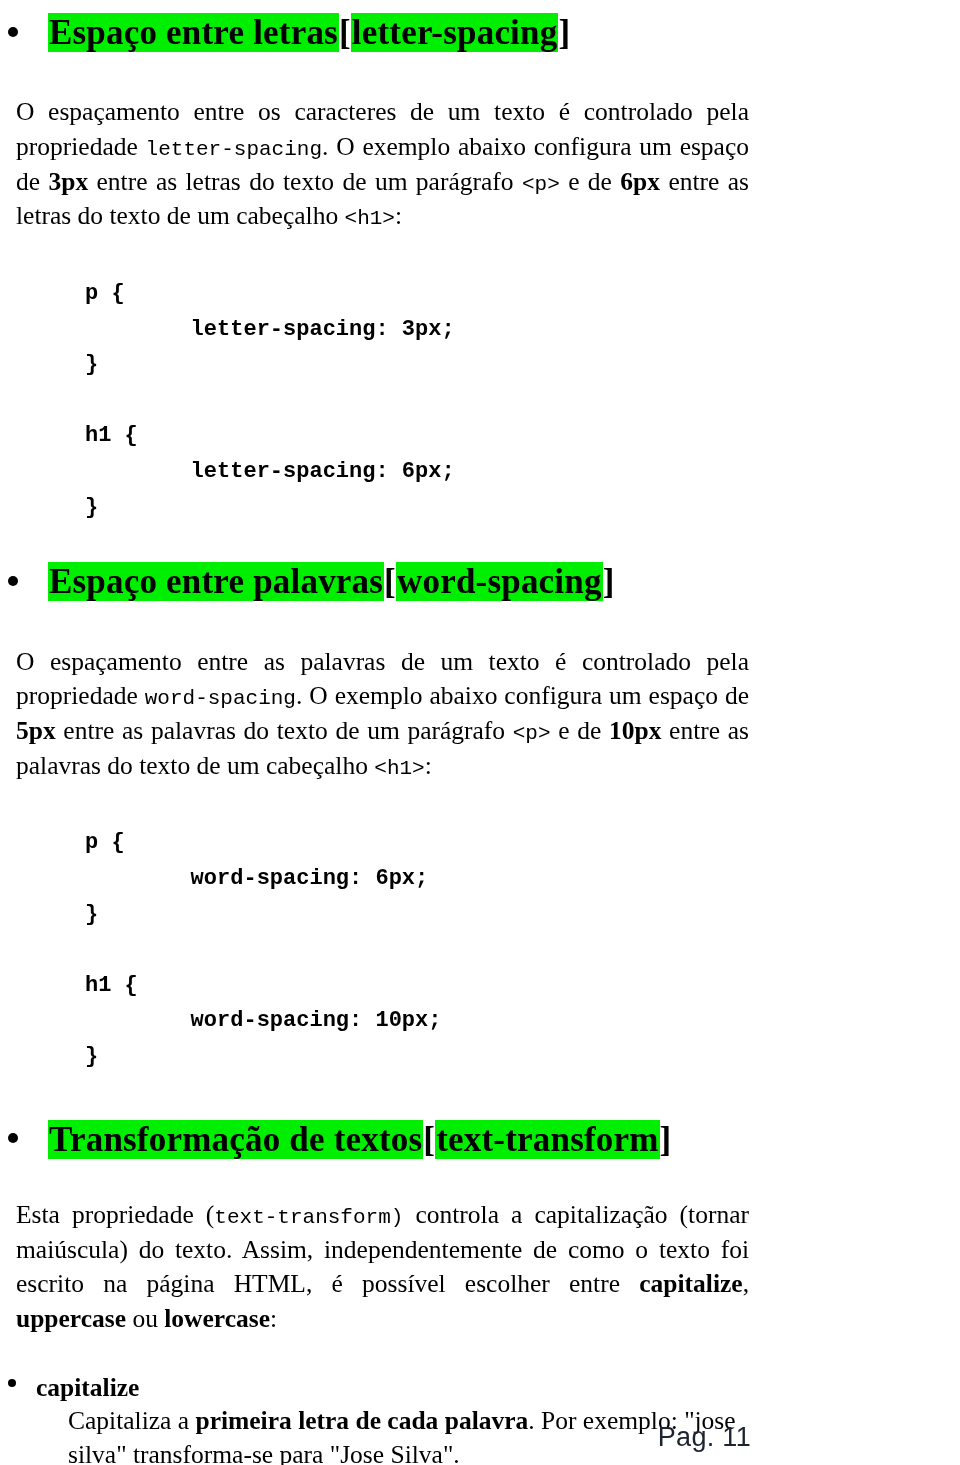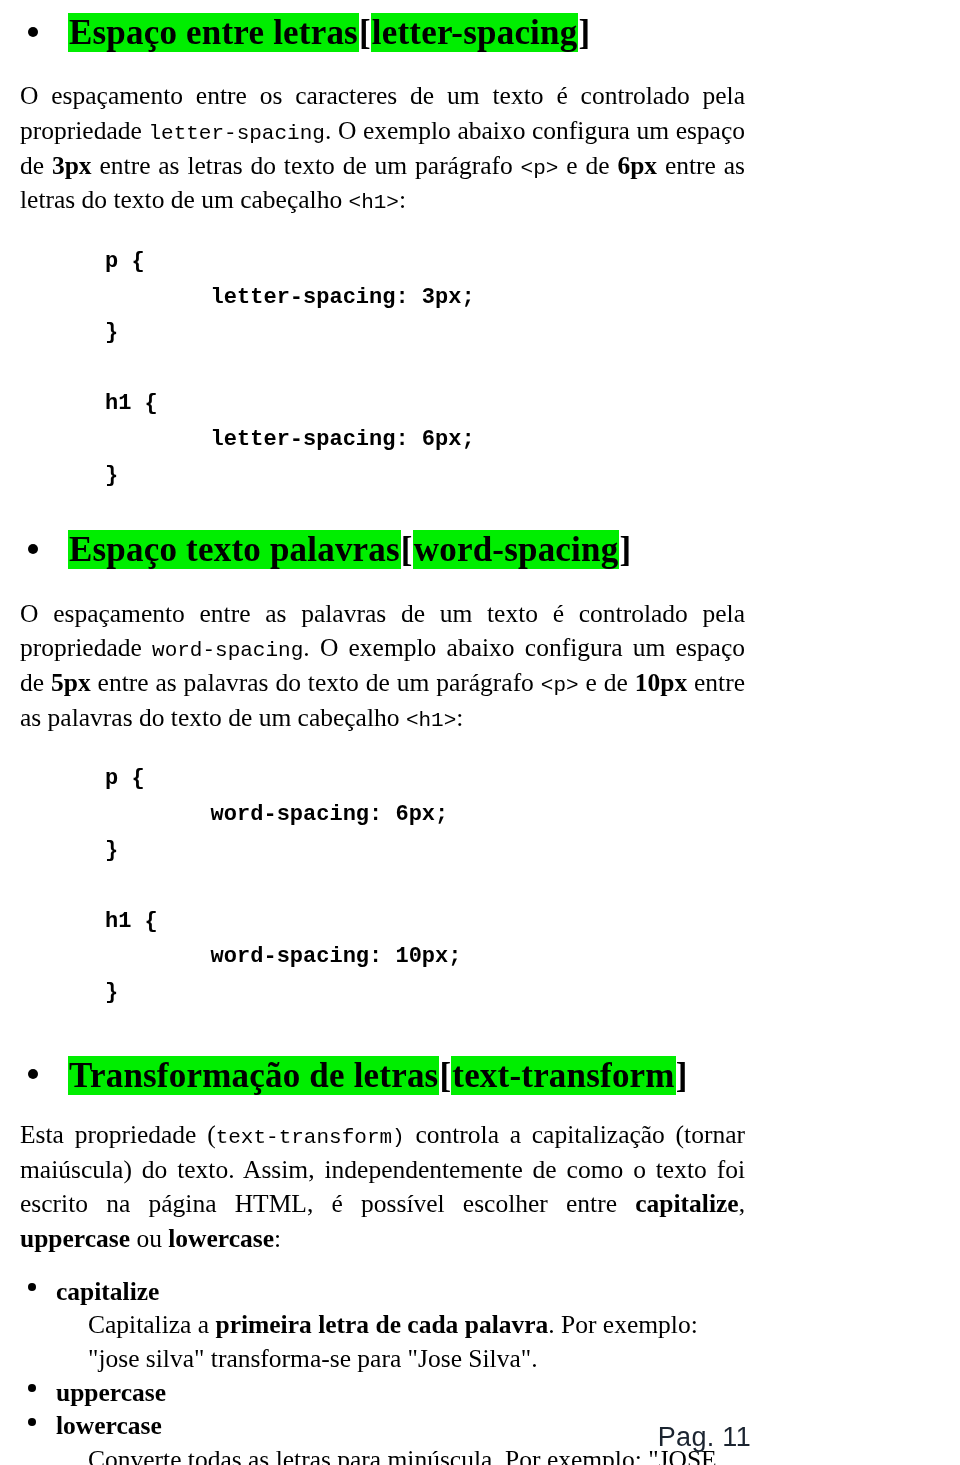"Espaço entre letras[letter-spacing]" .page { padding: 0 20px -> 0 0 }
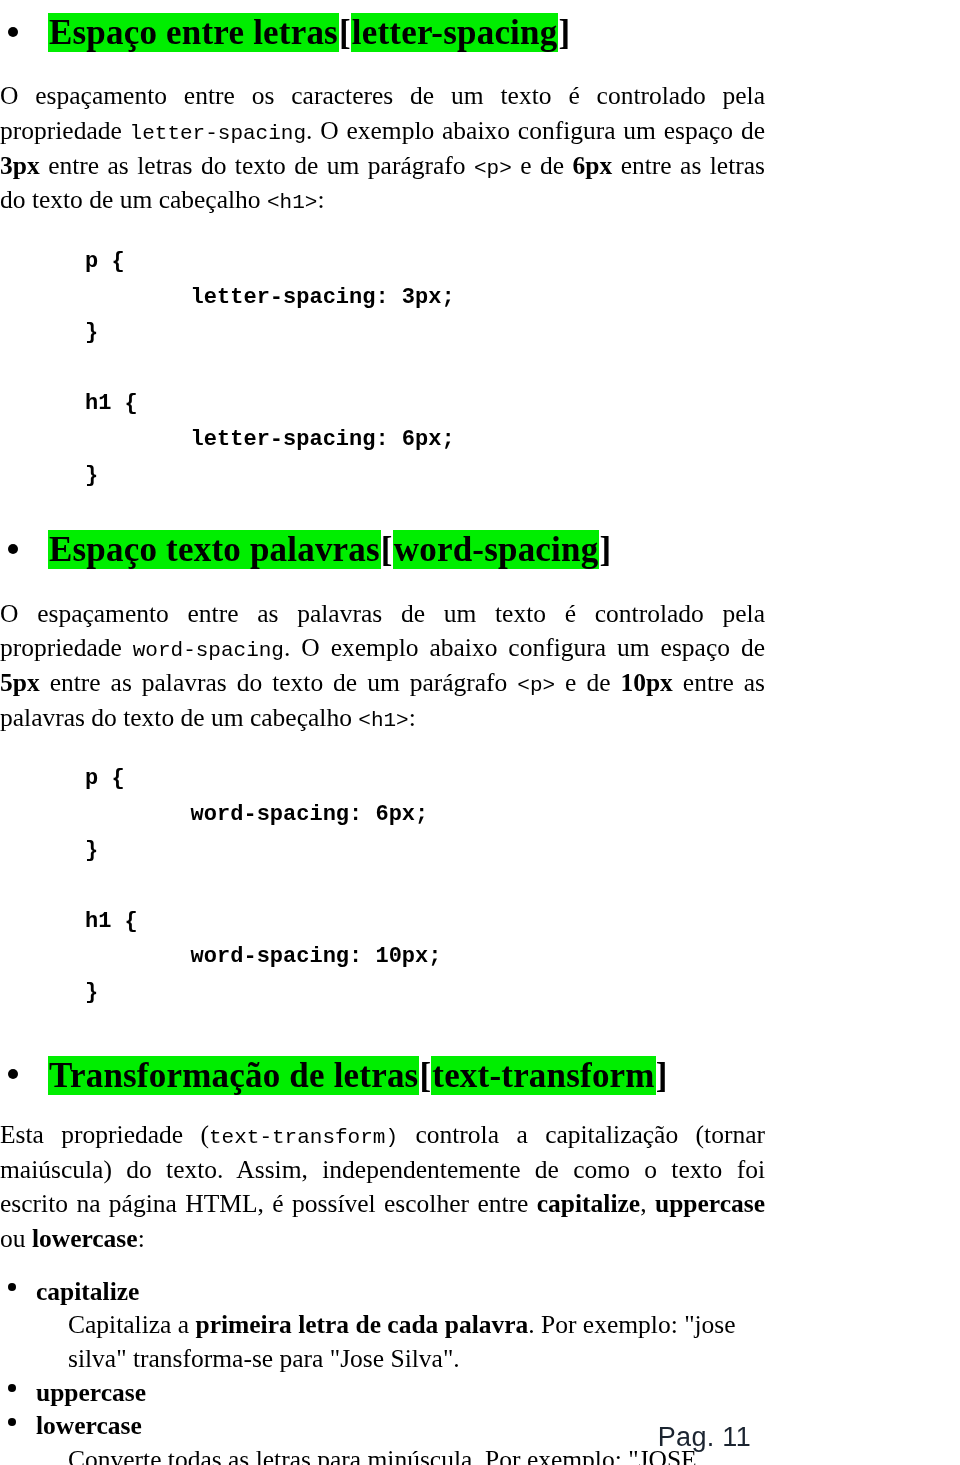"O espaçamento entre os caracteres" p.body { margin: 0 -> 16px }
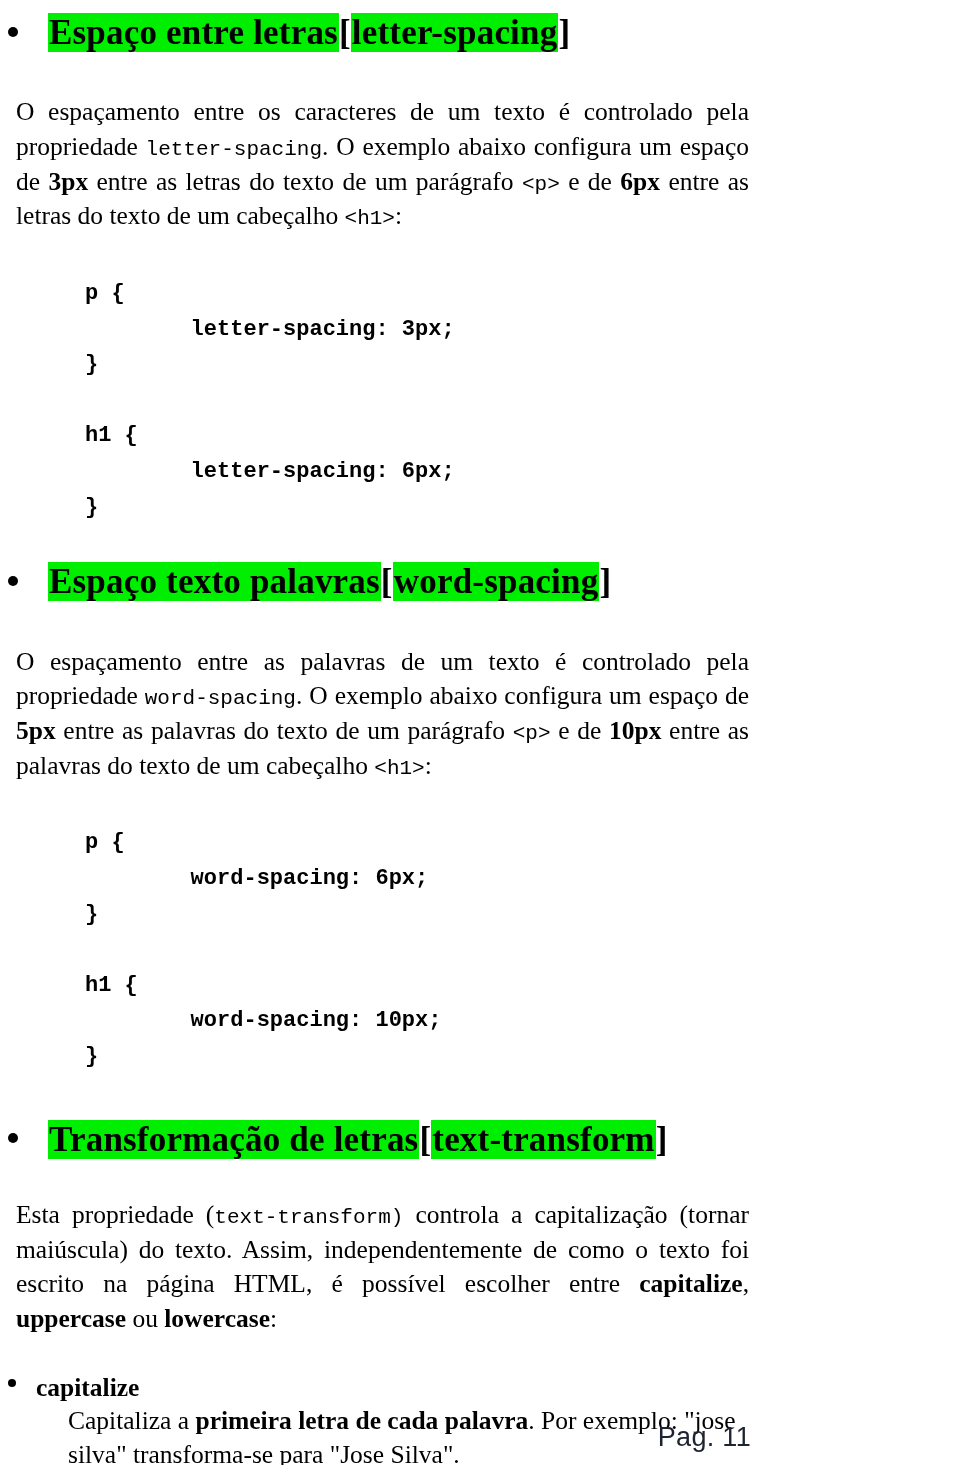"Espaço texto palavras" span.hl { text: texto -> entre }
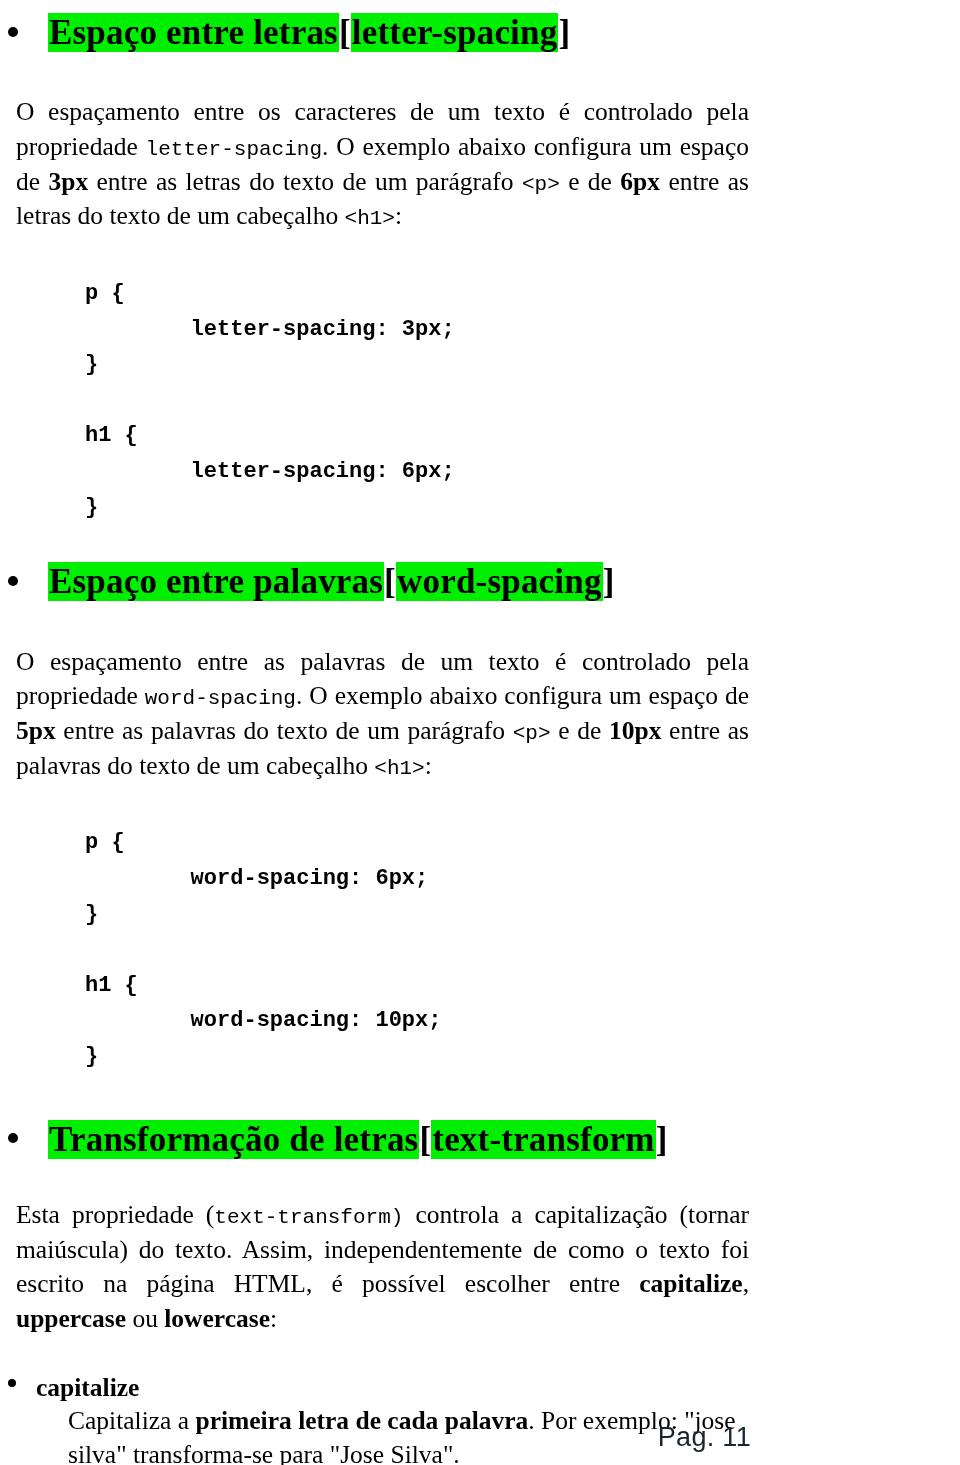"Transformação de letras" span.hl { text: letras -> textos }
